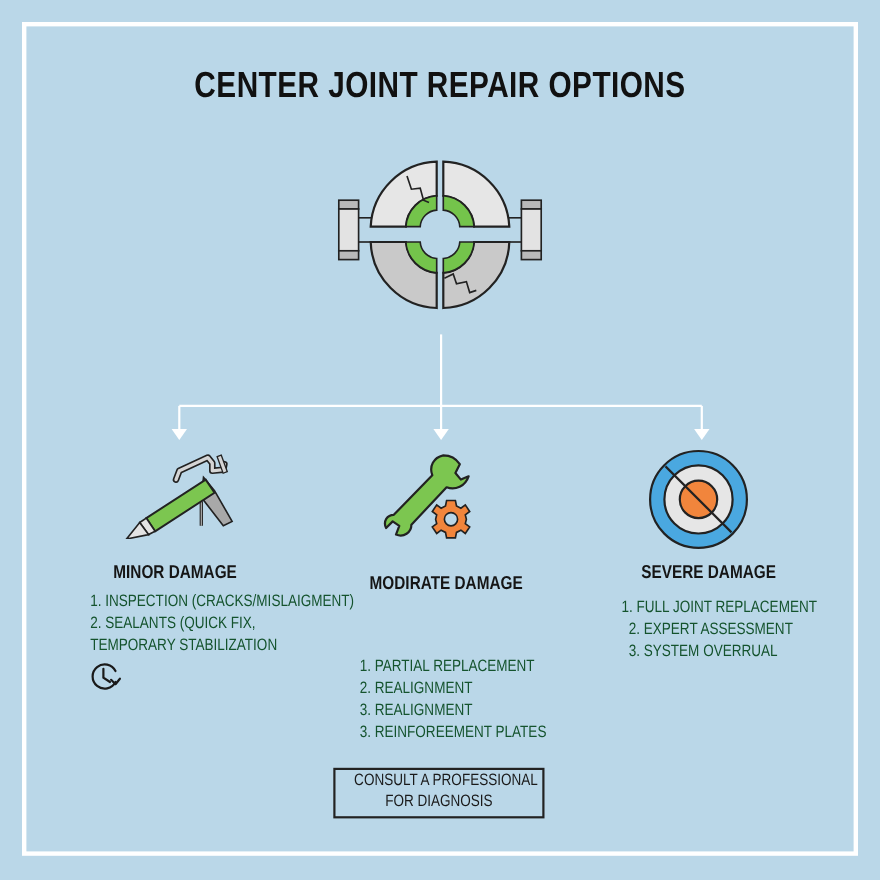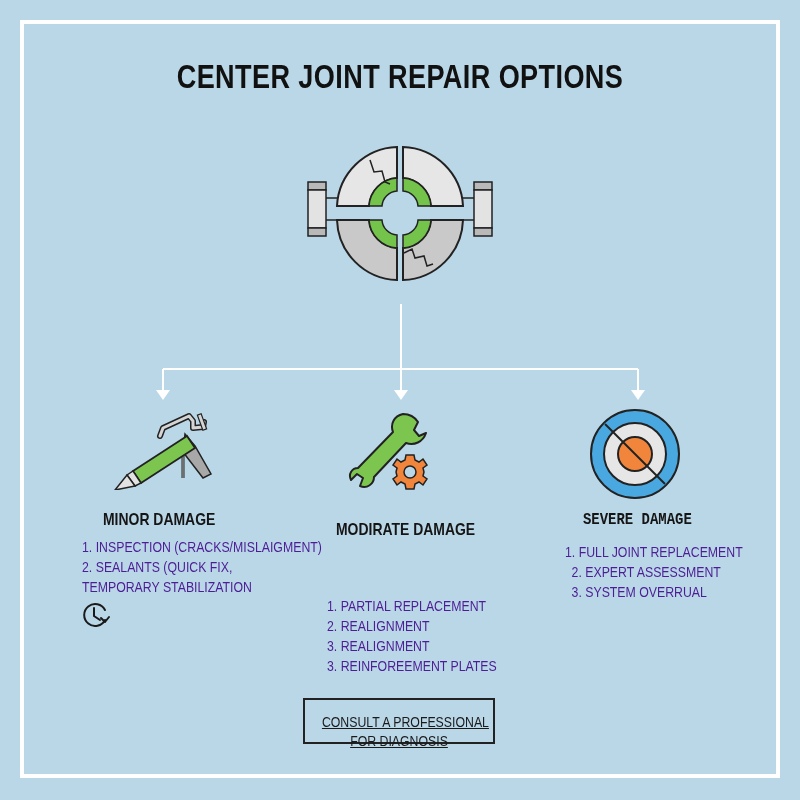"SEVERE DAMAGE" div.heading { font-family: Liberation Mono, monospace -> none }
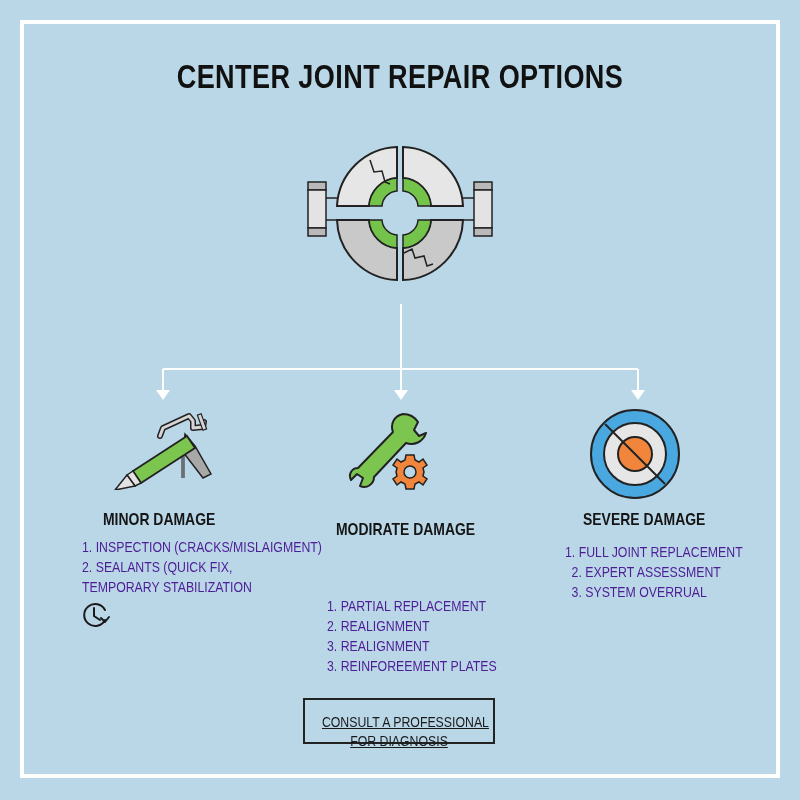"1. INSPECTION (CRACKS/MISLAIGMENT)" .list { color: #4c1d95 -> #14532d }
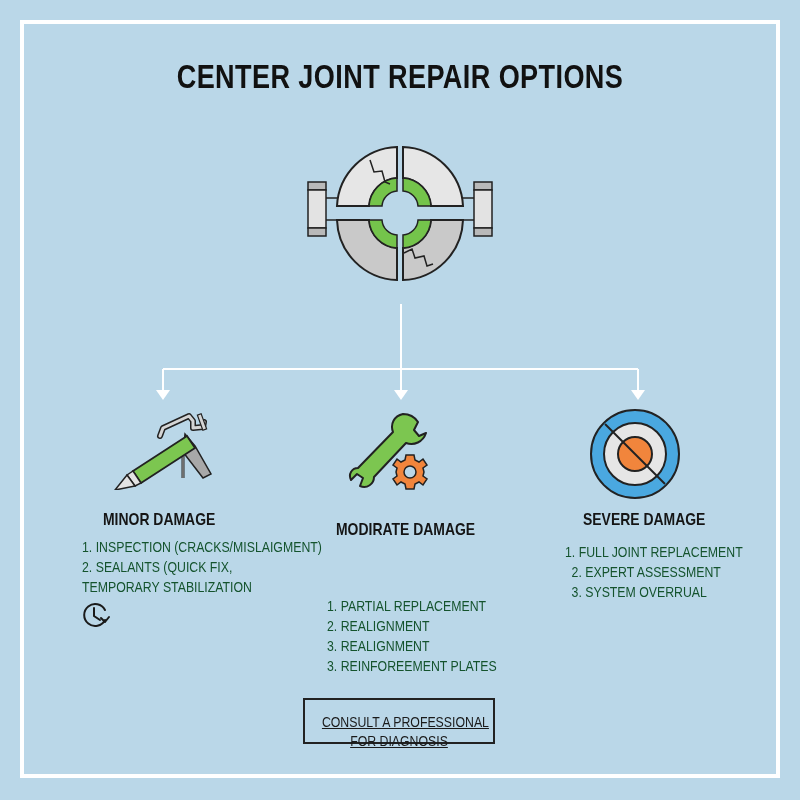"CONSULT A PROFESSIONAL" .cta { padding-top: 12px -> 0; text-decoration: underline -> none }
